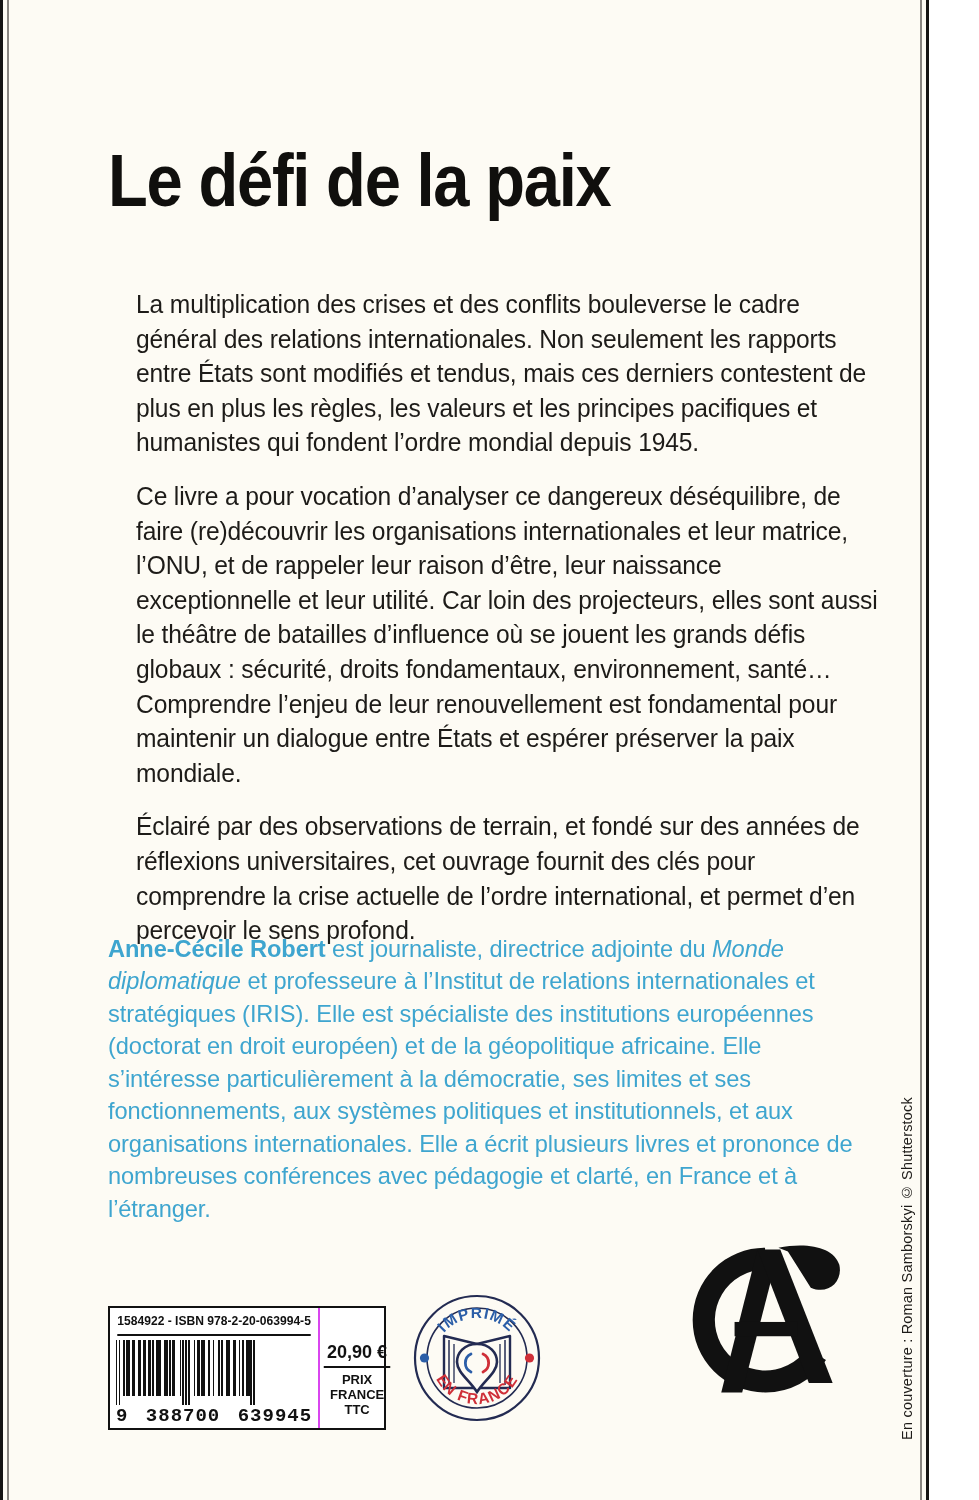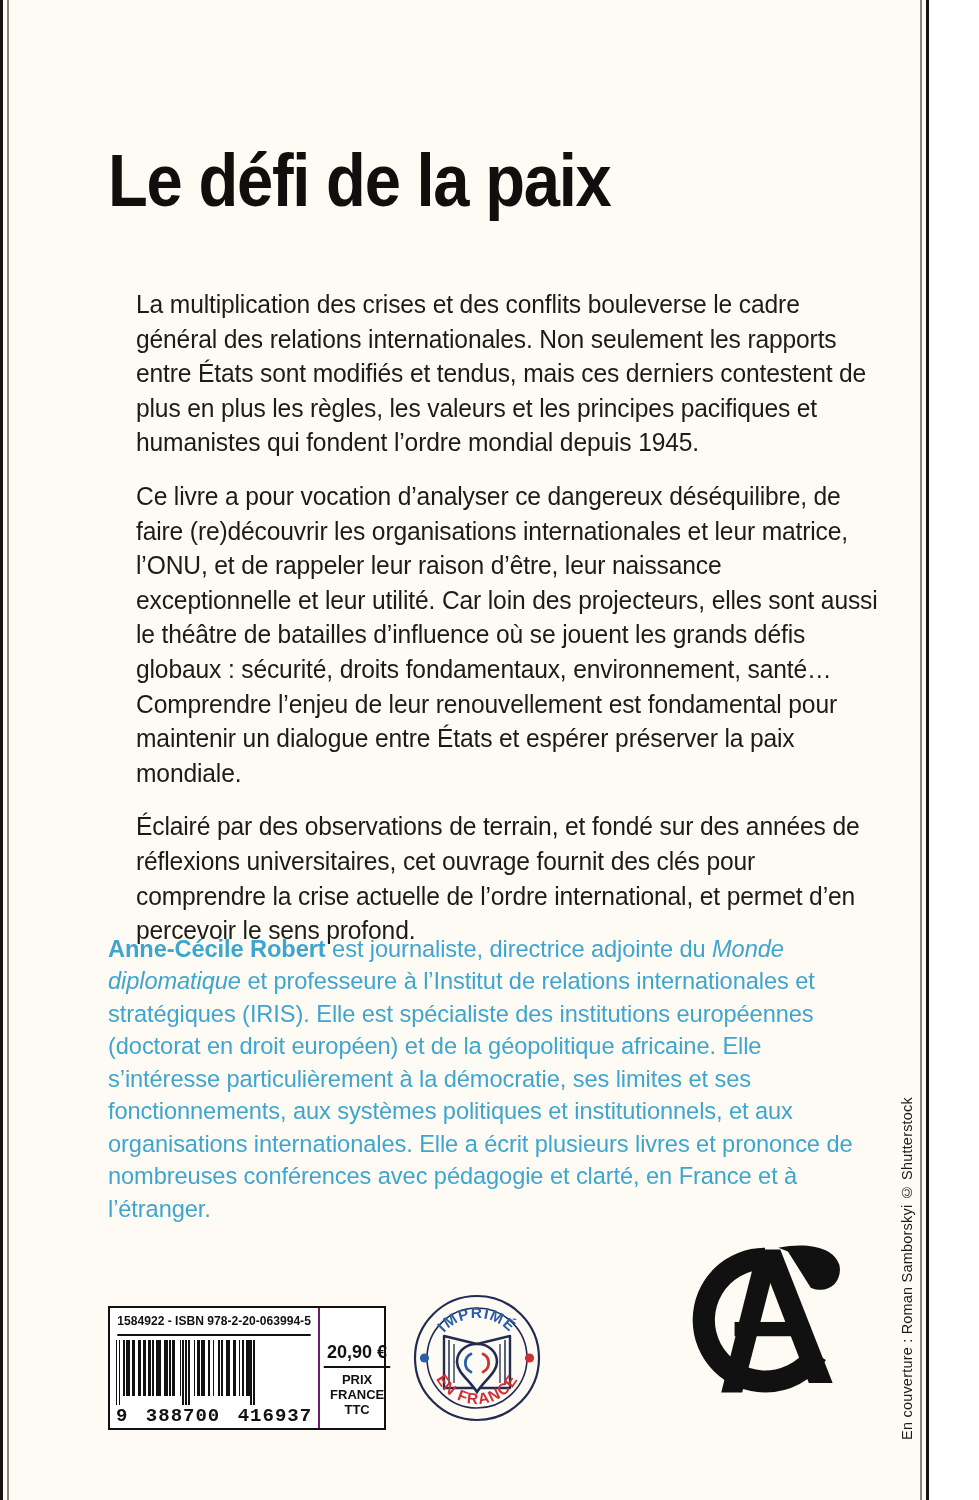"1584922 - ISBN 978-2-20-063994-5" #barcode-main { border-right: 2px solid #701a75 -> 2px solid #d946ef }
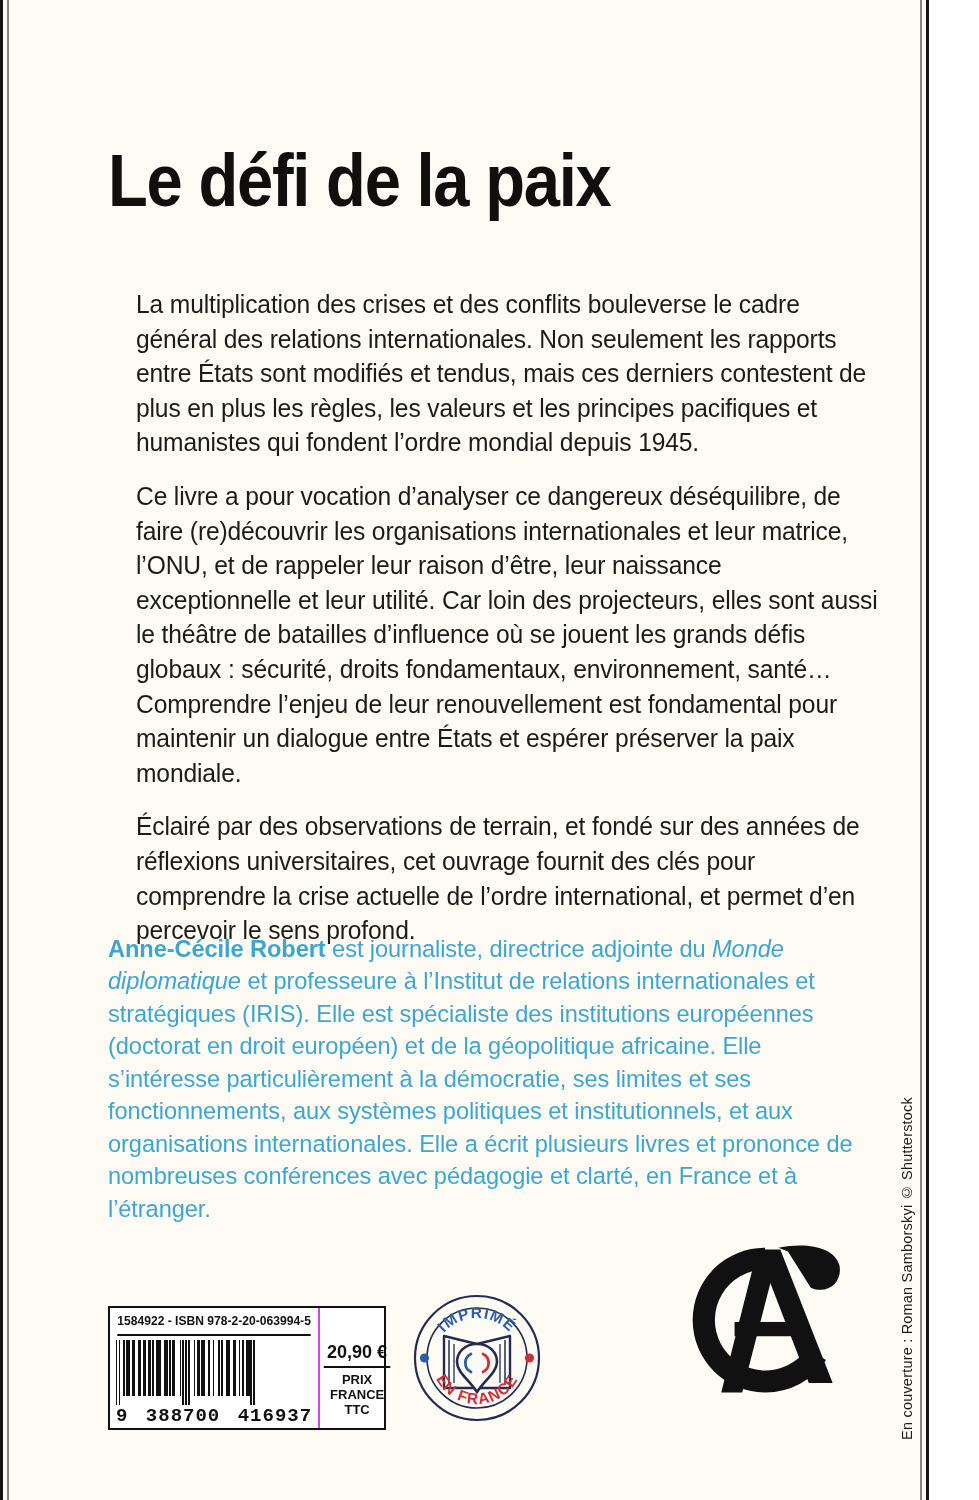"416937" span { text: 416937 -> 639945 }
